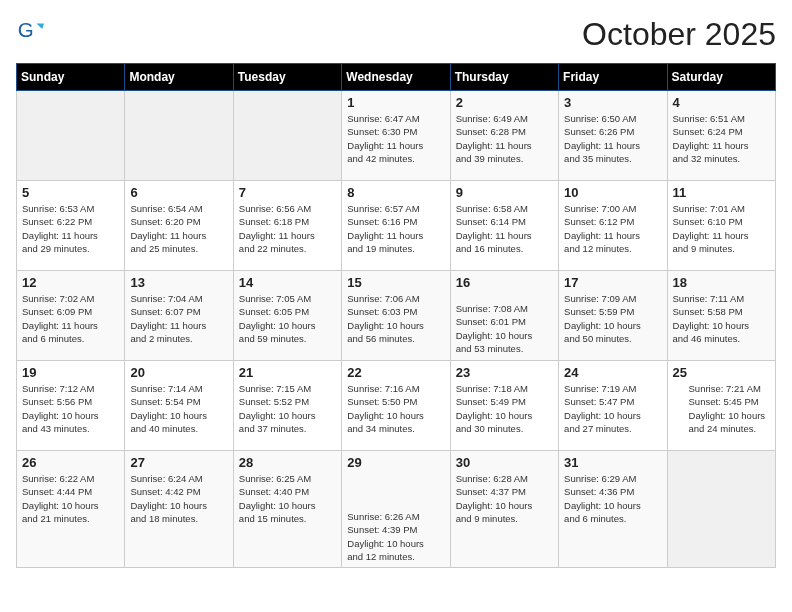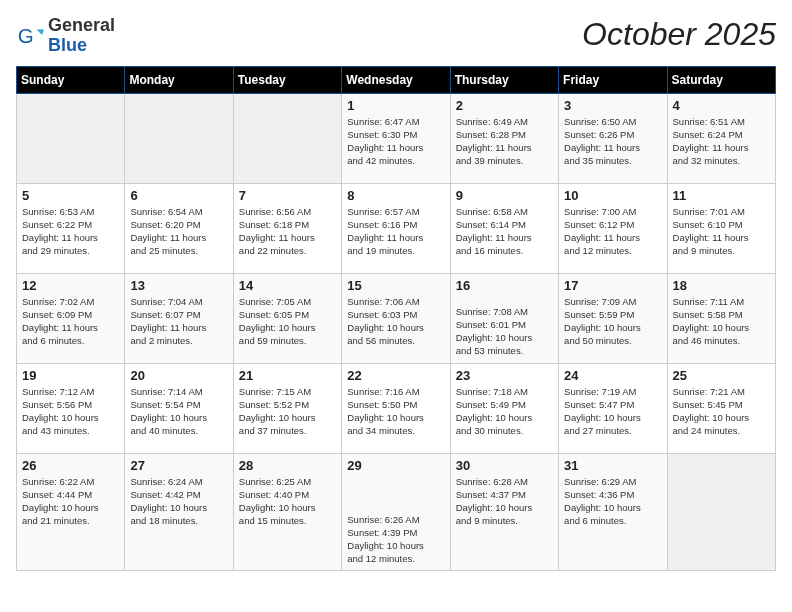"General" div.logo-text { html: <div> <span>General</span> <span>Blue</span> </div> -> none }
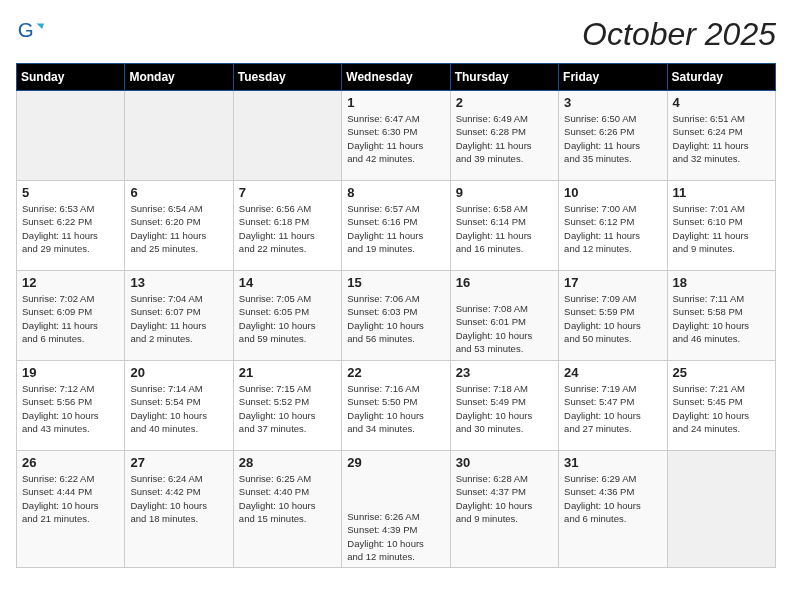"October 2025" .title-block { font-style: italic -> none }
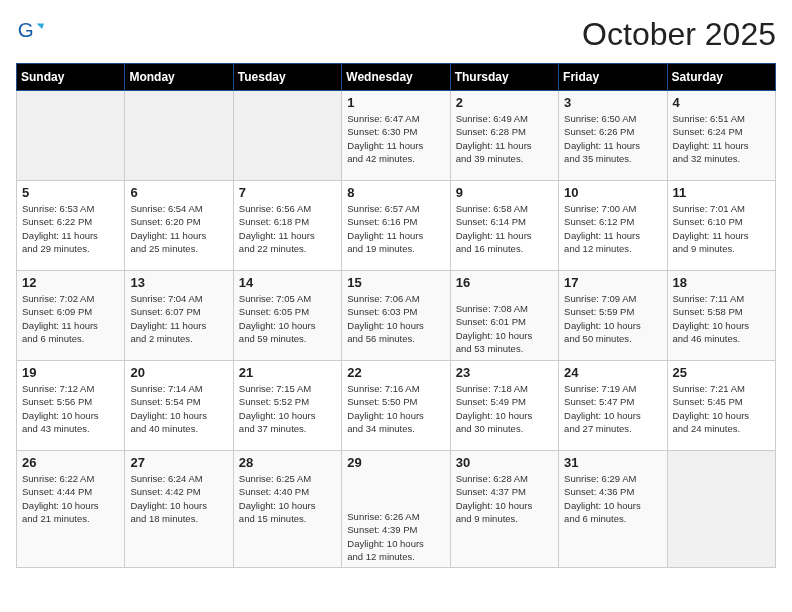"Sunrise: 7:21 AM" div.day-info { margin-left: none -> 16px }
